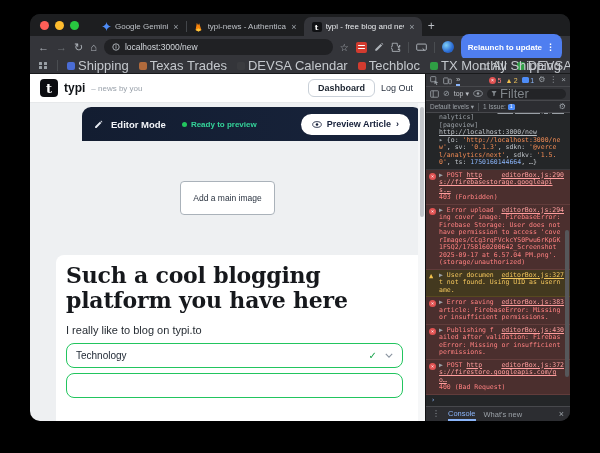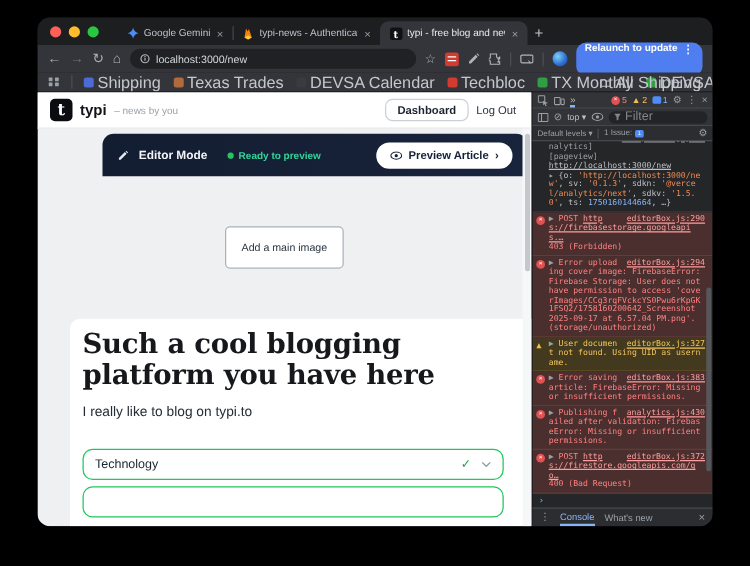"Relaunch to update" .relaunch { align-items: flex-start -> center }
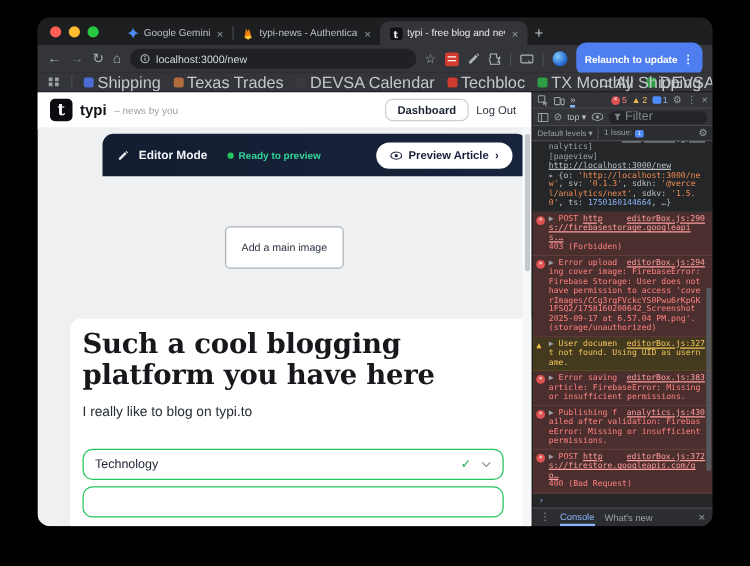"Filter" .filterbox input { font-size: 10px -> 13px }
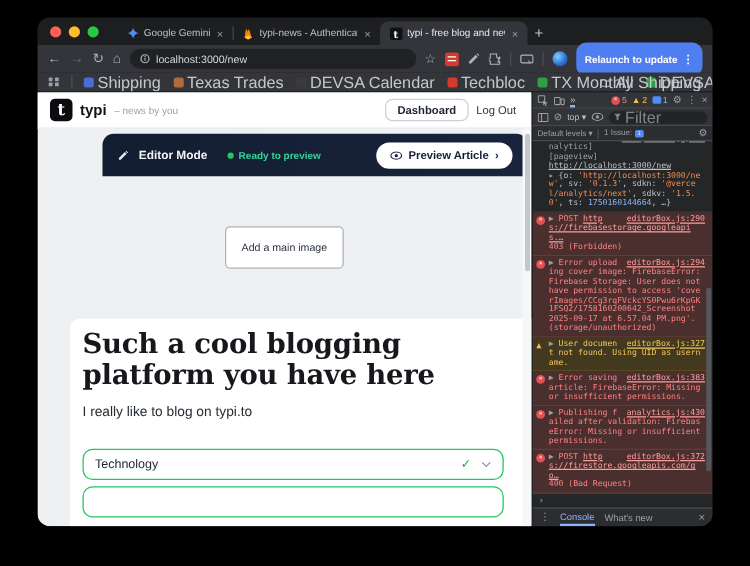"analytics.js:430" span.src { text: analytics.js:430 -> editorBox.js:430 }
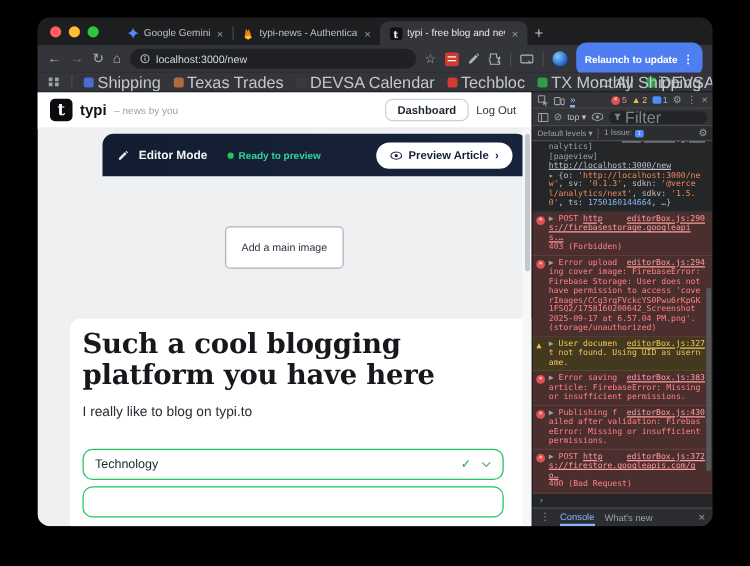"Technology" .fselect, .finput { margin-top: 23px -> 7px }
